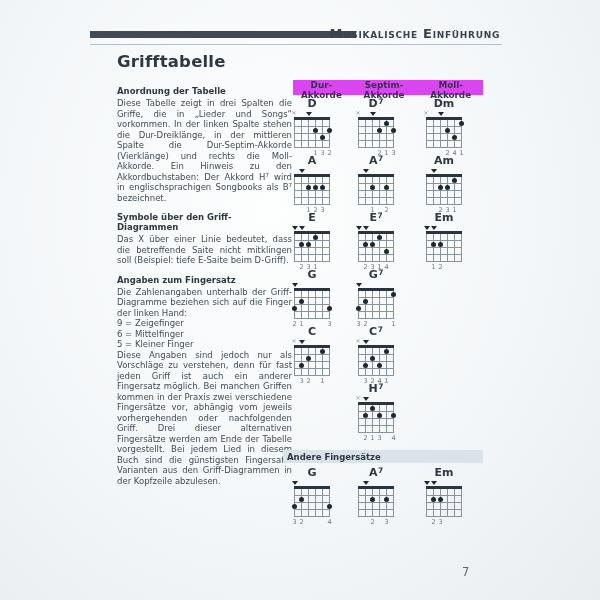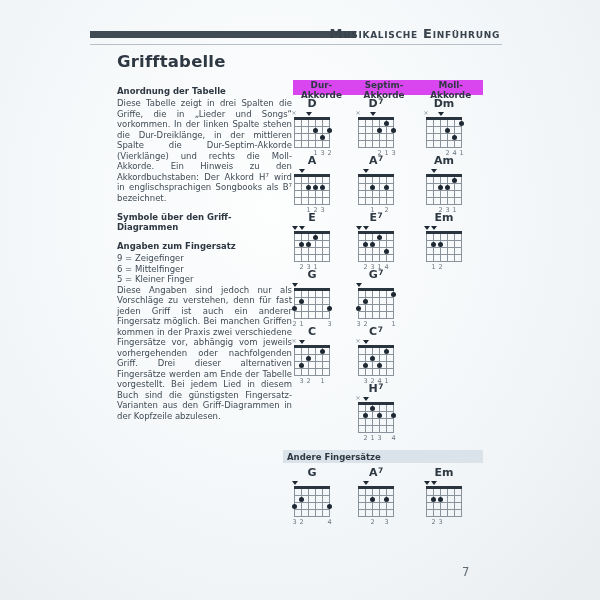"Das X über einer Linie" p { html: none -> <p>Das X über einer Linie bedeutet, dass die betreffende Saite nicht mitklingen soll (Beispiel: tiefe E-Saite beim D-Griff).</p> }
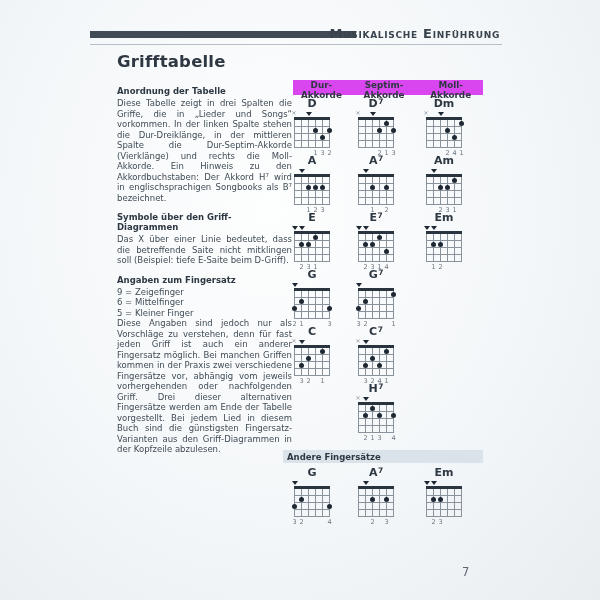"Die Zahlenangaben unterhalb der" p { html: none -> <p>Die Zahlenangaben unterhalb der Griff-Diagramme beziehen sich auf die Finger der linken Hand:</p> }
